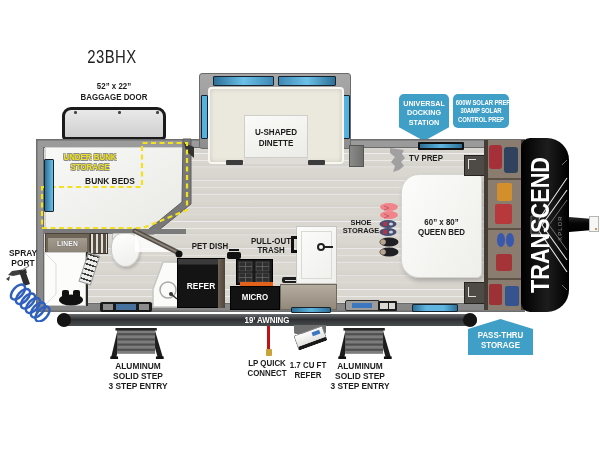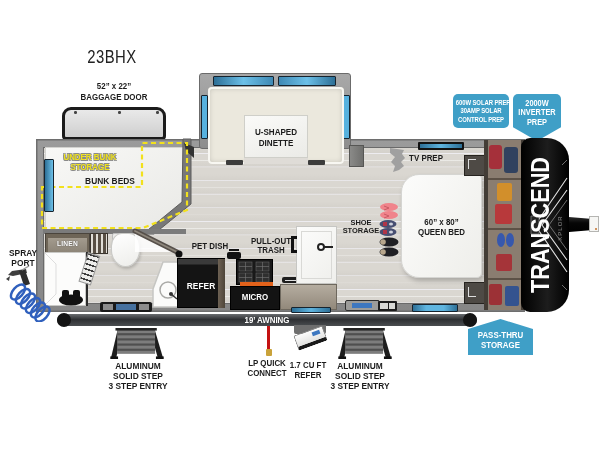"UNIVERSAL" div.badge { html: none -> <div> <div>UNIVERSAL<br>DOCKING<br>STATION</div> </div> }
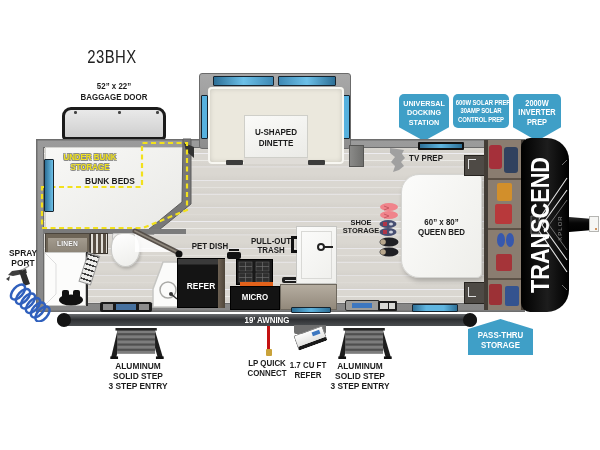"2000W" div.badge { html: <div> <div>2000W<br>INVERTER<br>PREP</div> </div> -> none }
